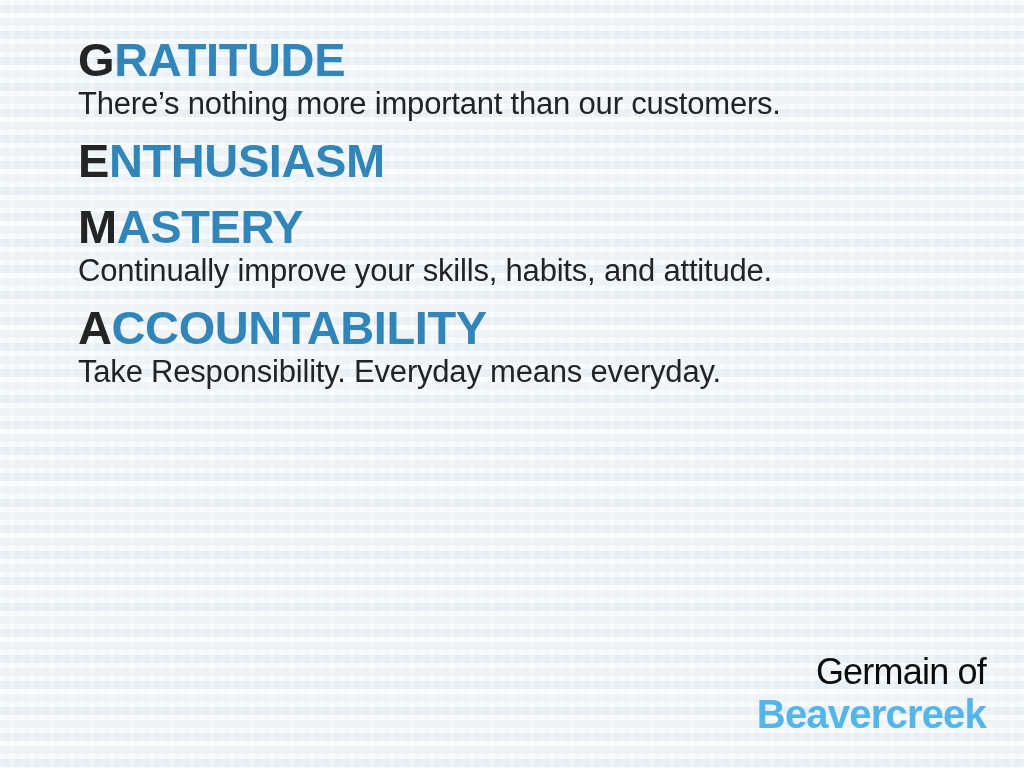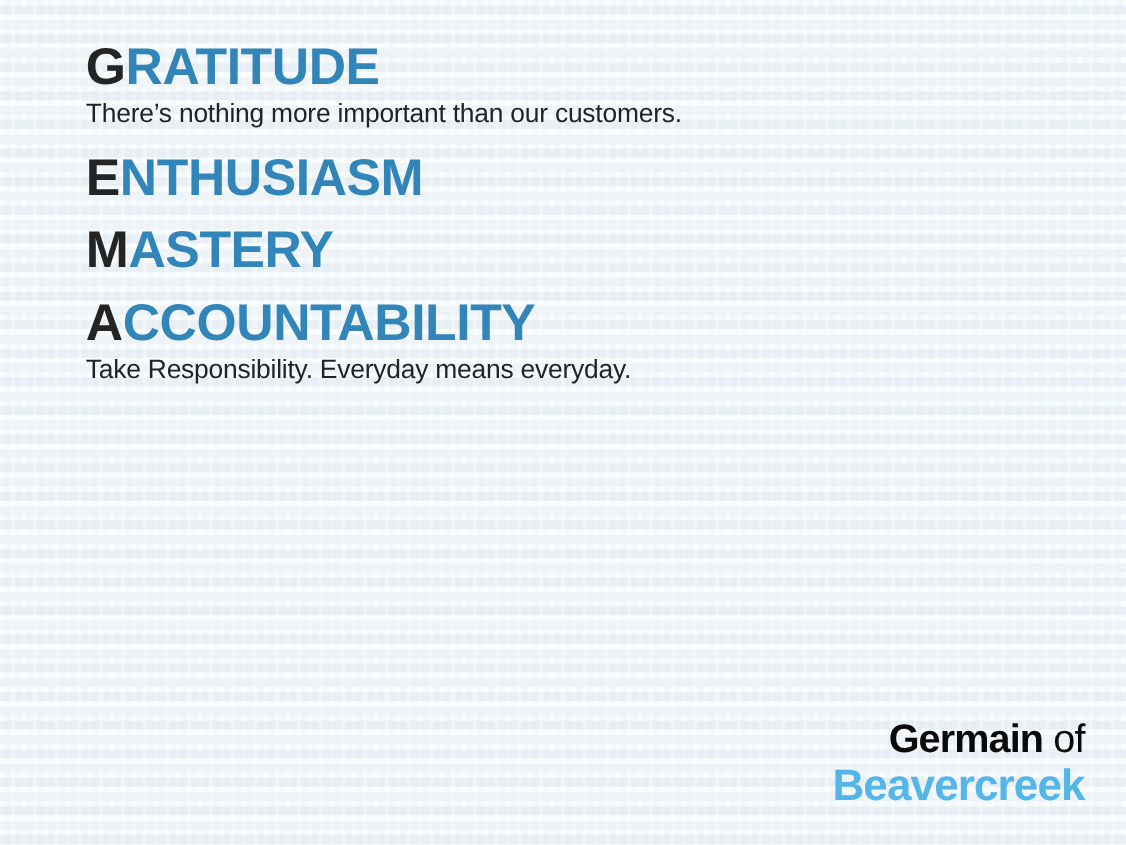"There’s nothing more important than" .value-desc { font-size: 24px -> 31px }
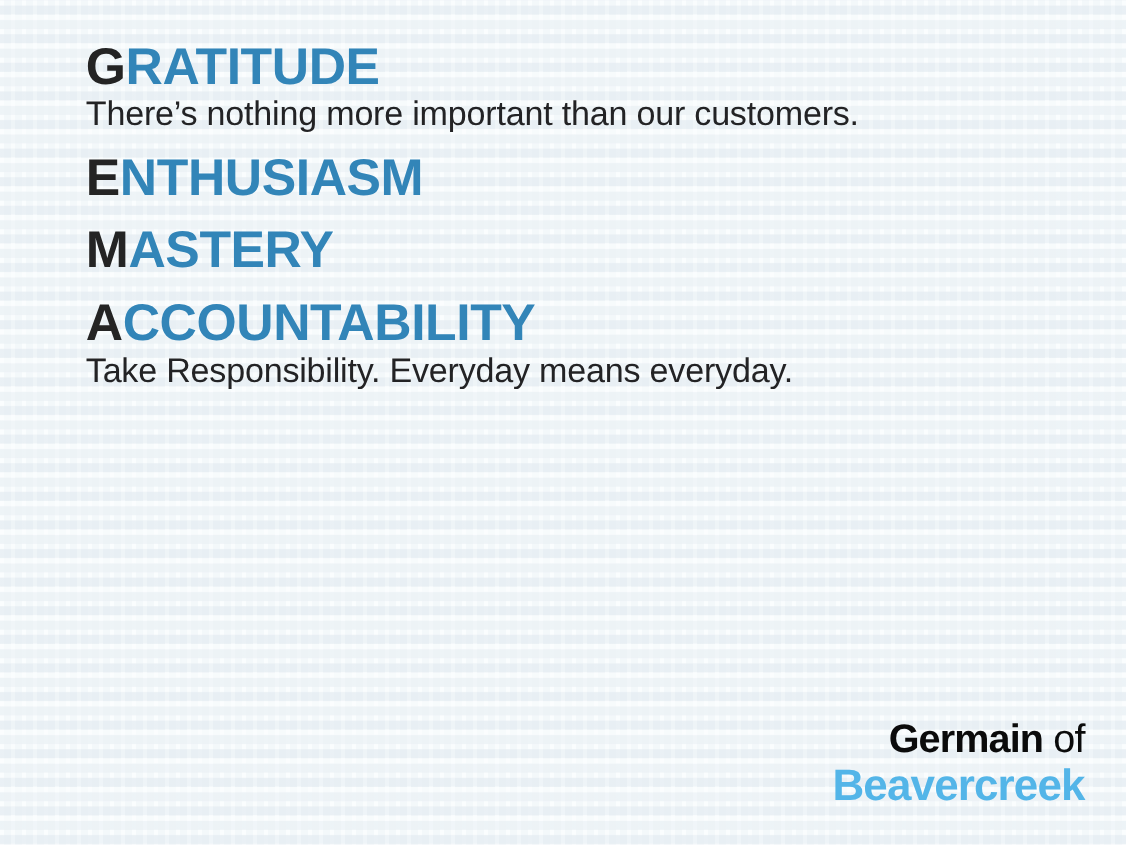"Continually improve your skills, habits," div.value-desc { html: none -> <div>Continually improve your skills, habits, and attitude.</div> }
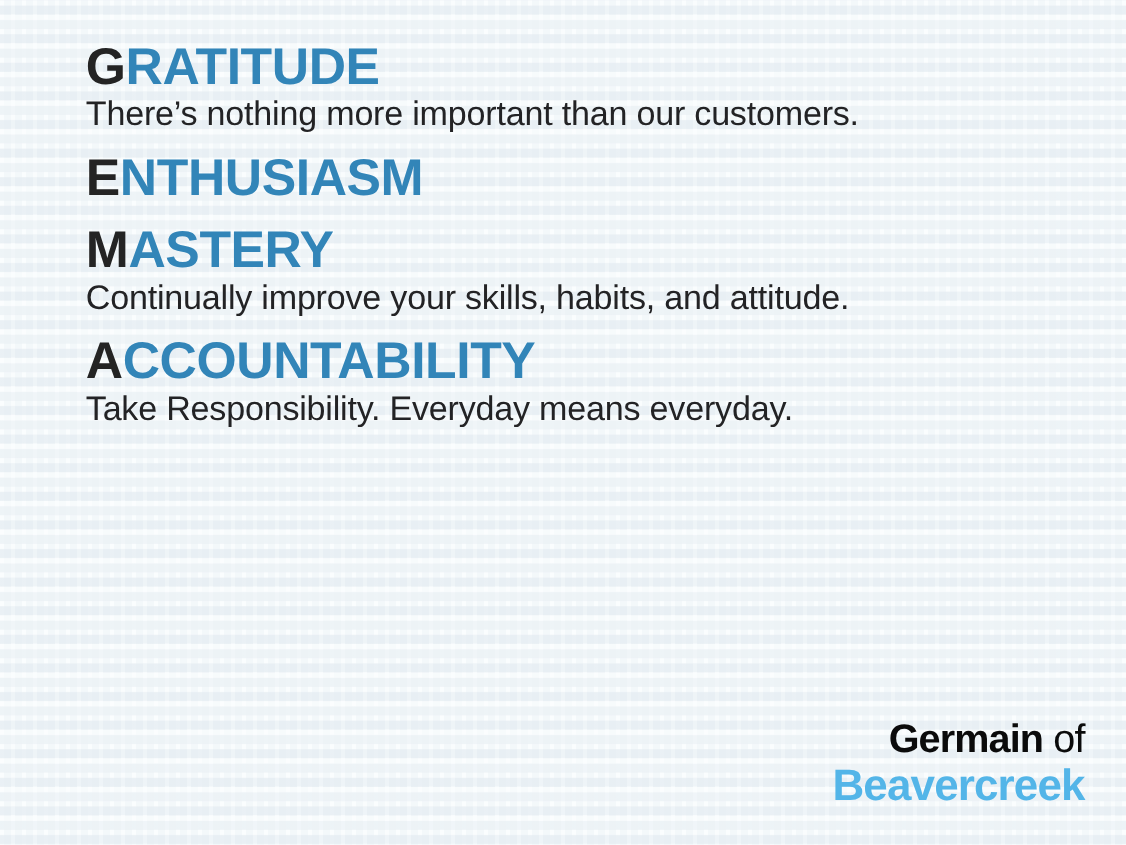"Germain" .logo-line-1 .brand { font-weight: bold -> normal }
